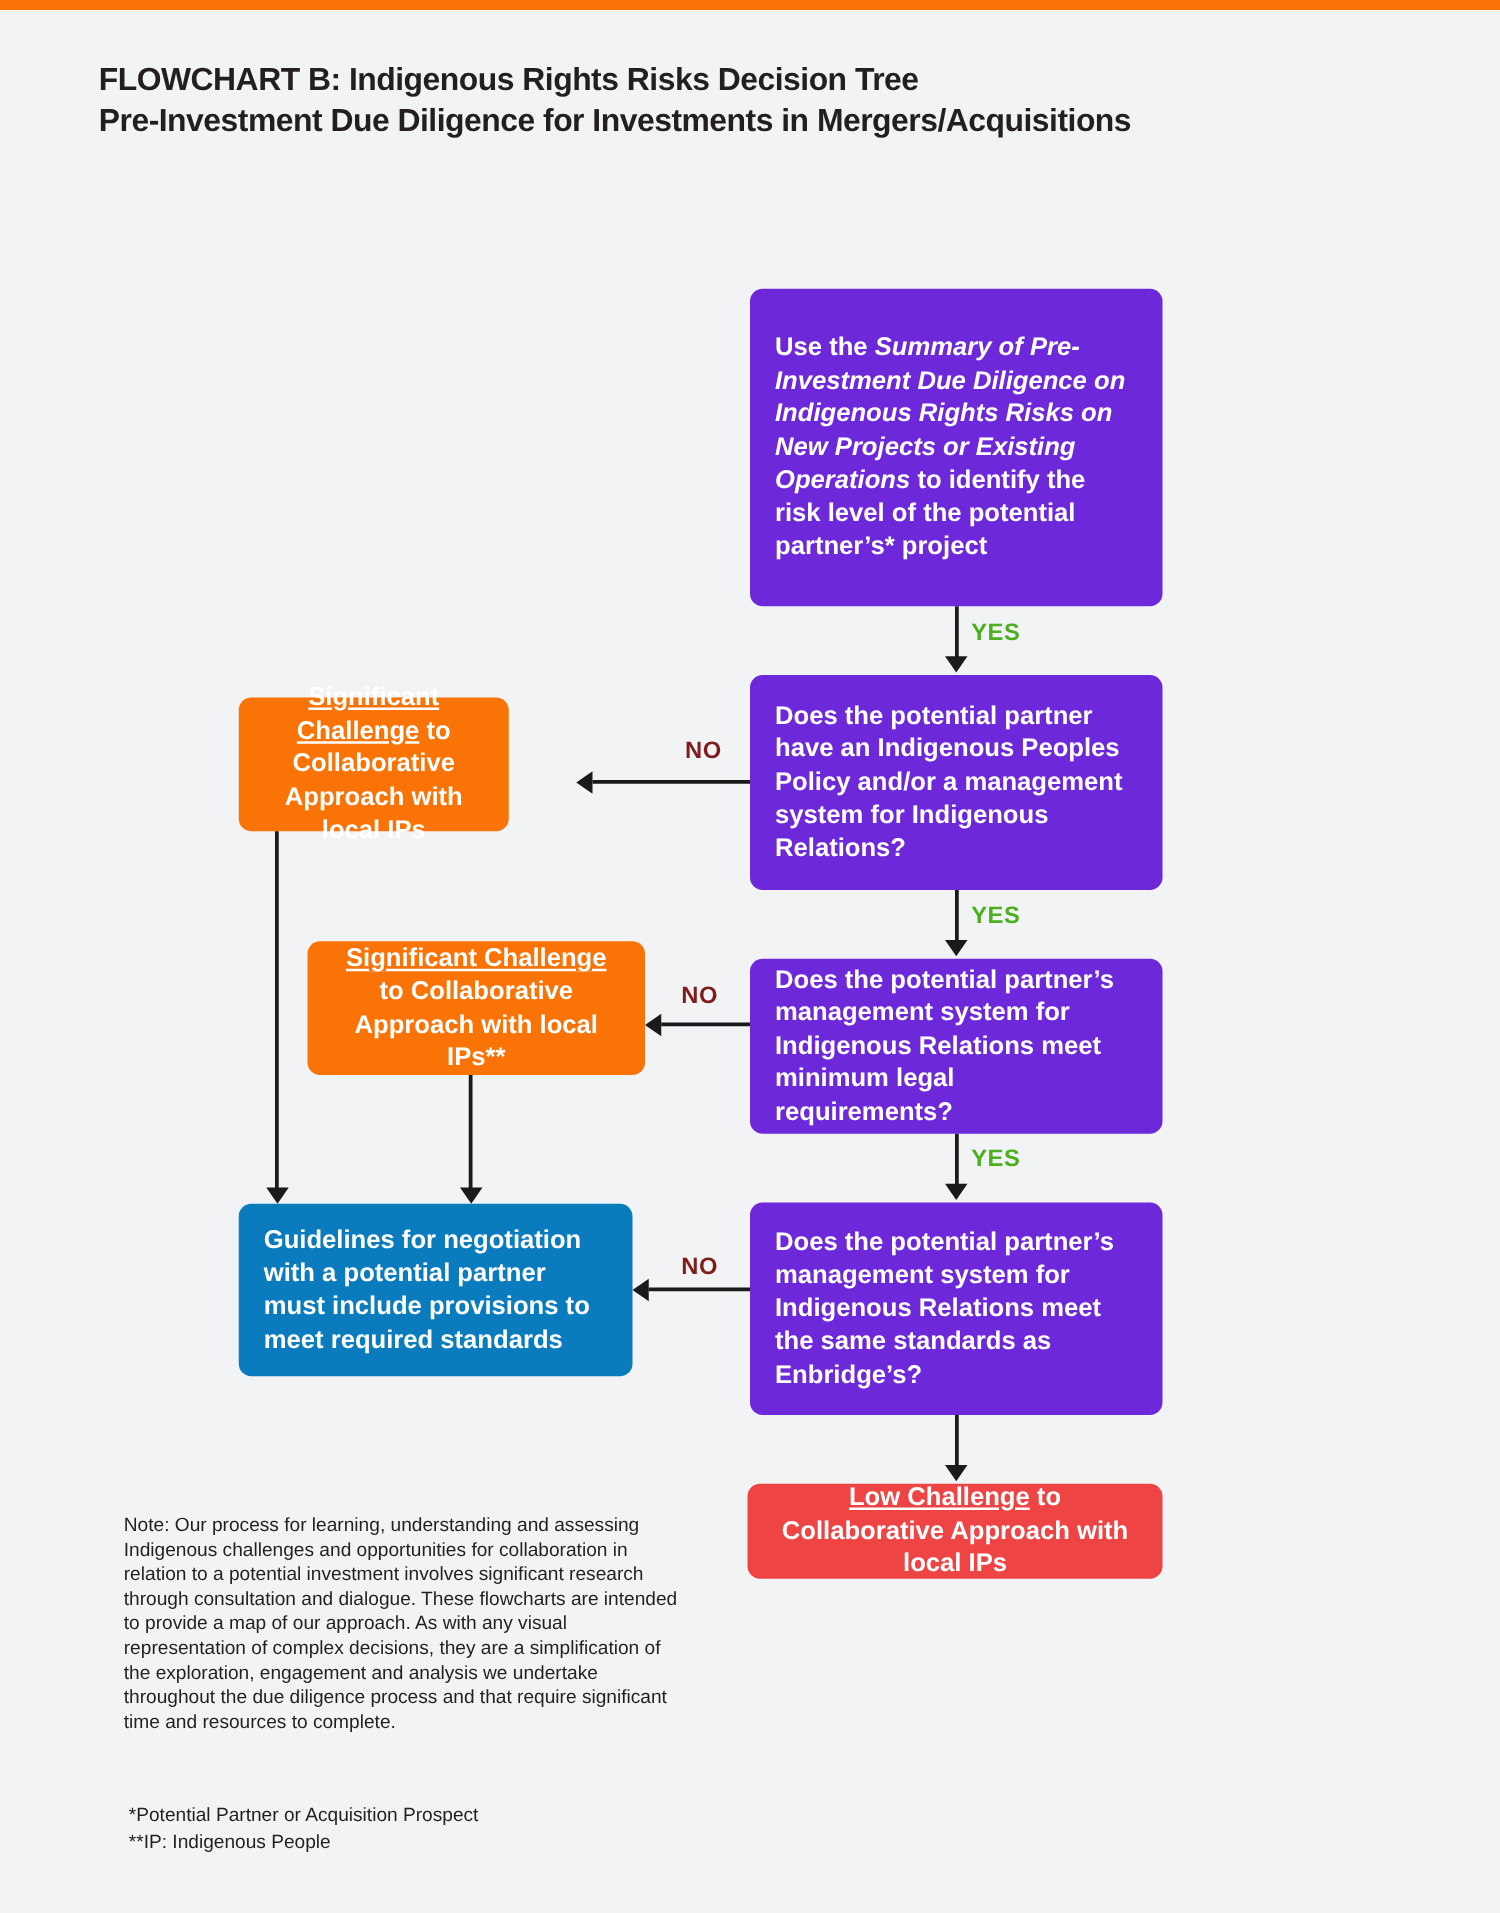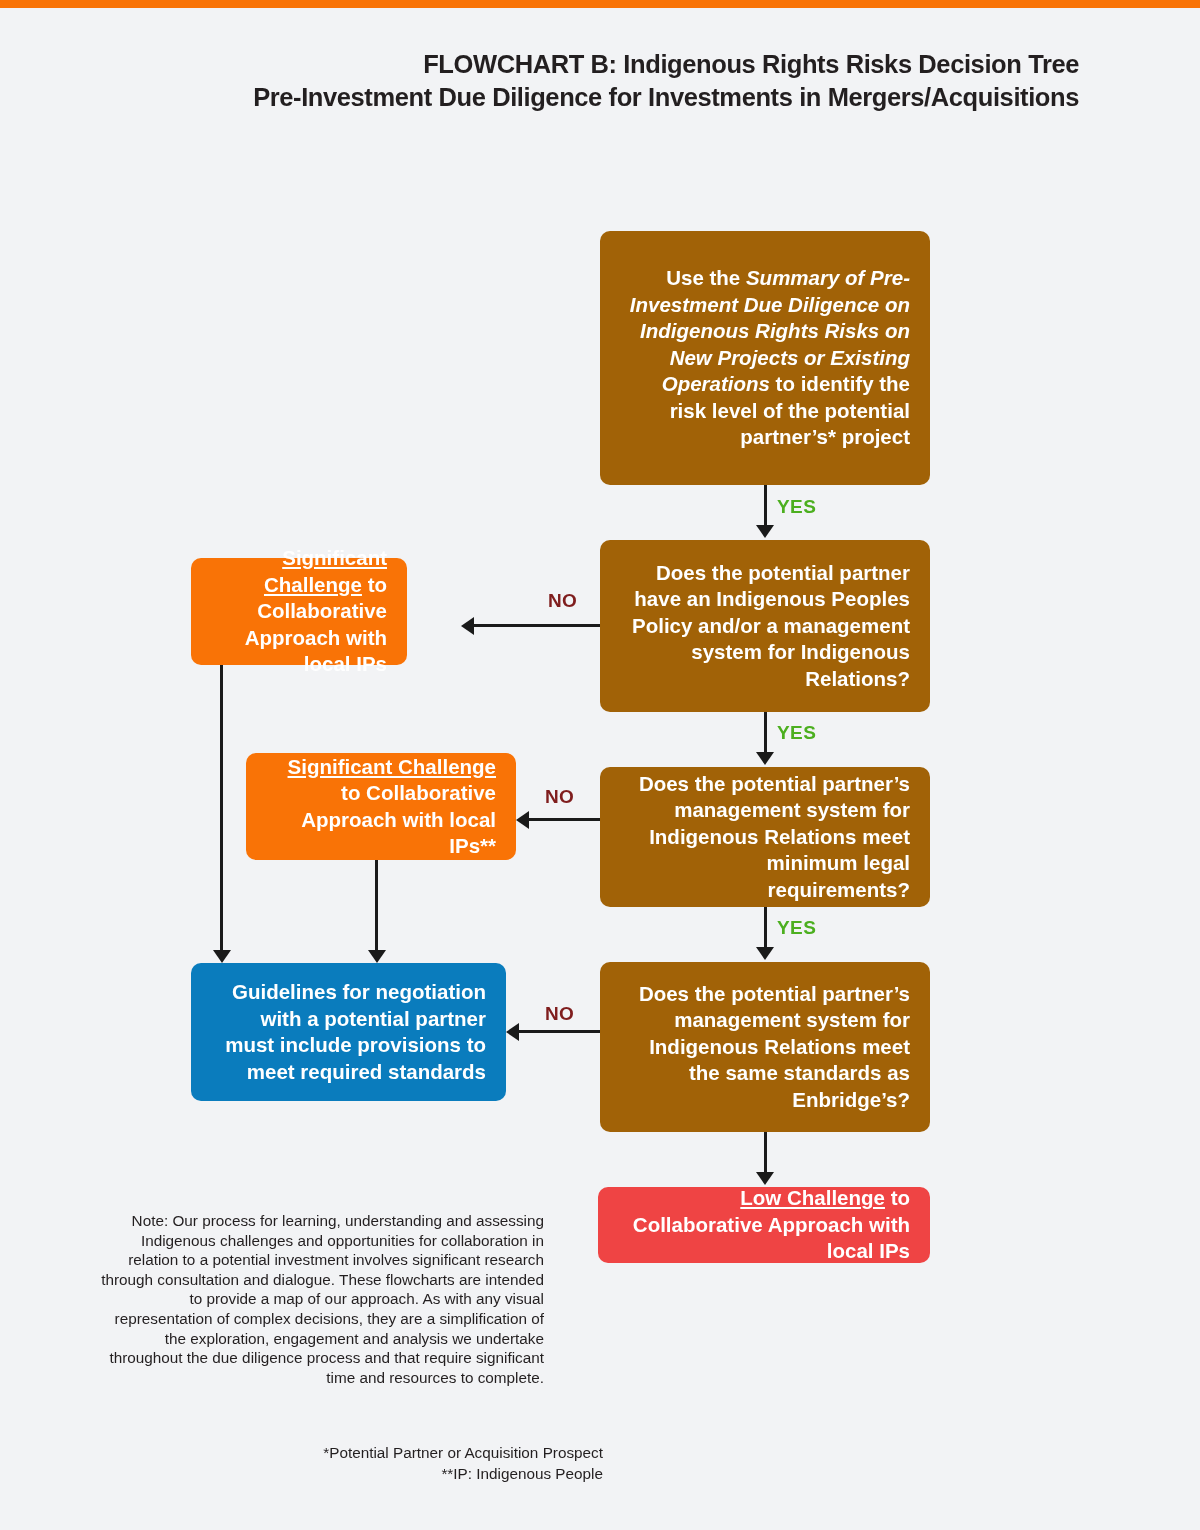"FLOWCHART B: Indigenous Rights Risks" * { text-align: right -> none }
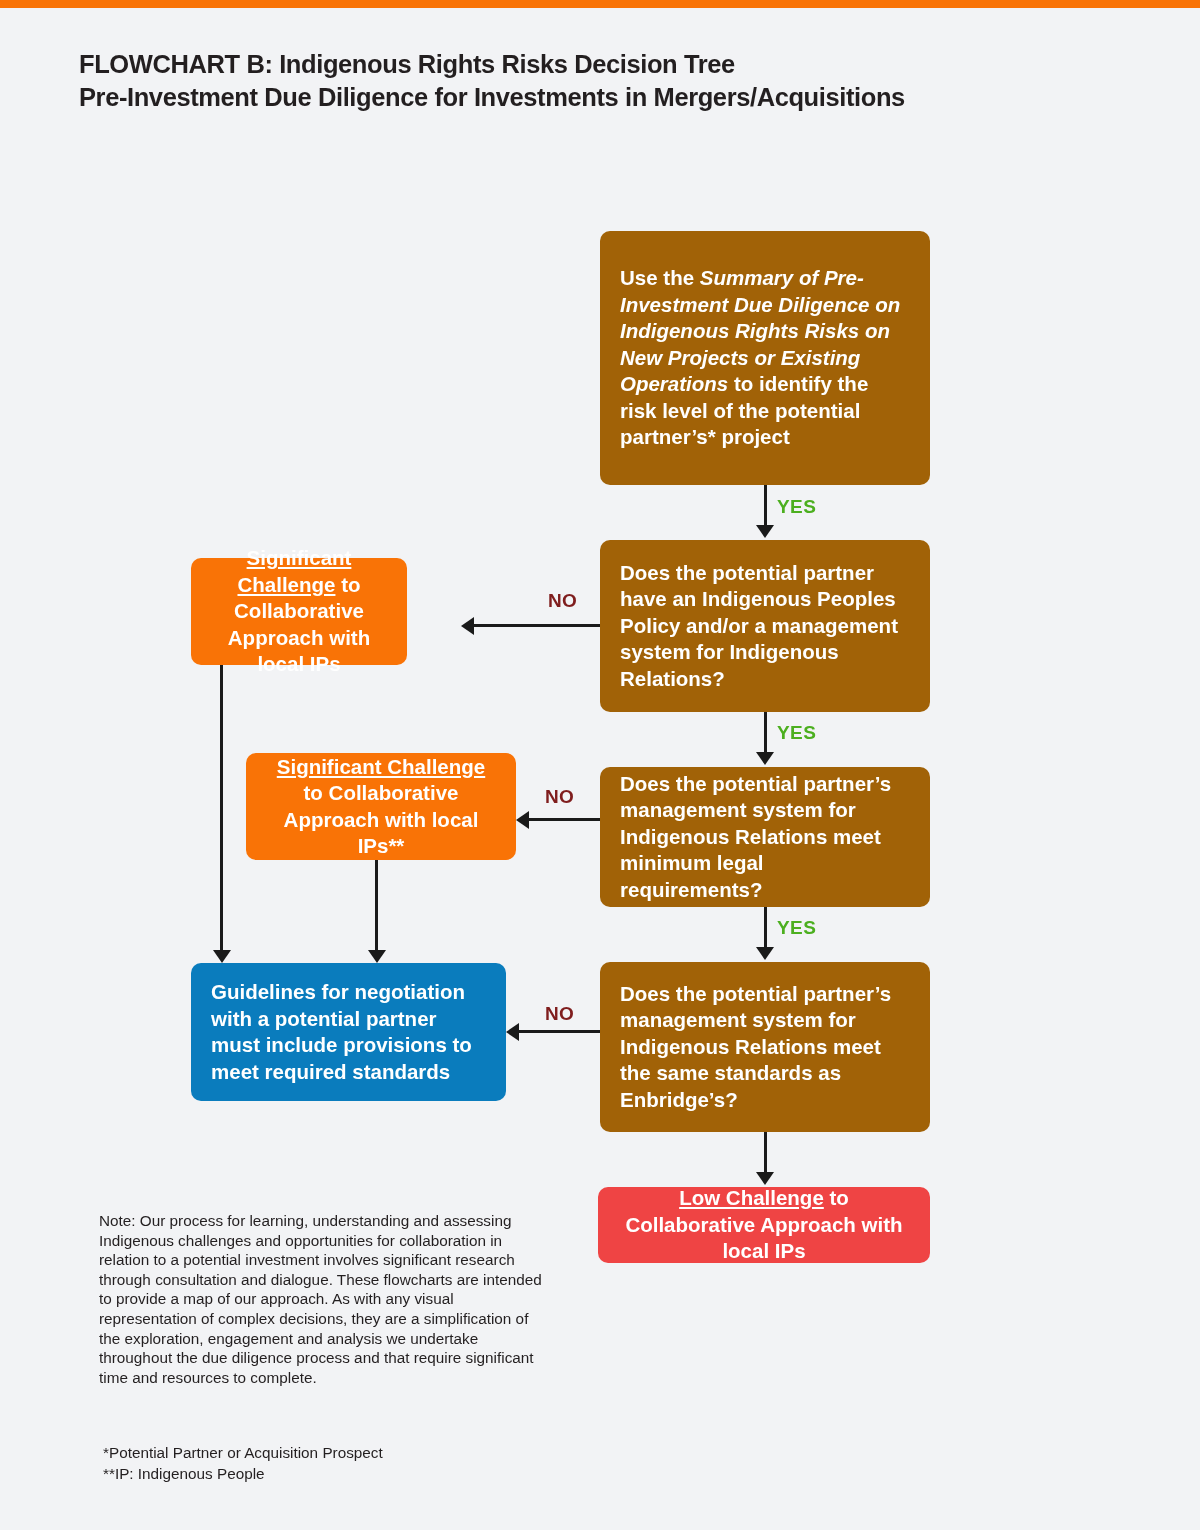"Use the Summary of Pre-Investment" .node.gray { background: #a16207 -> #6d28d9 }
